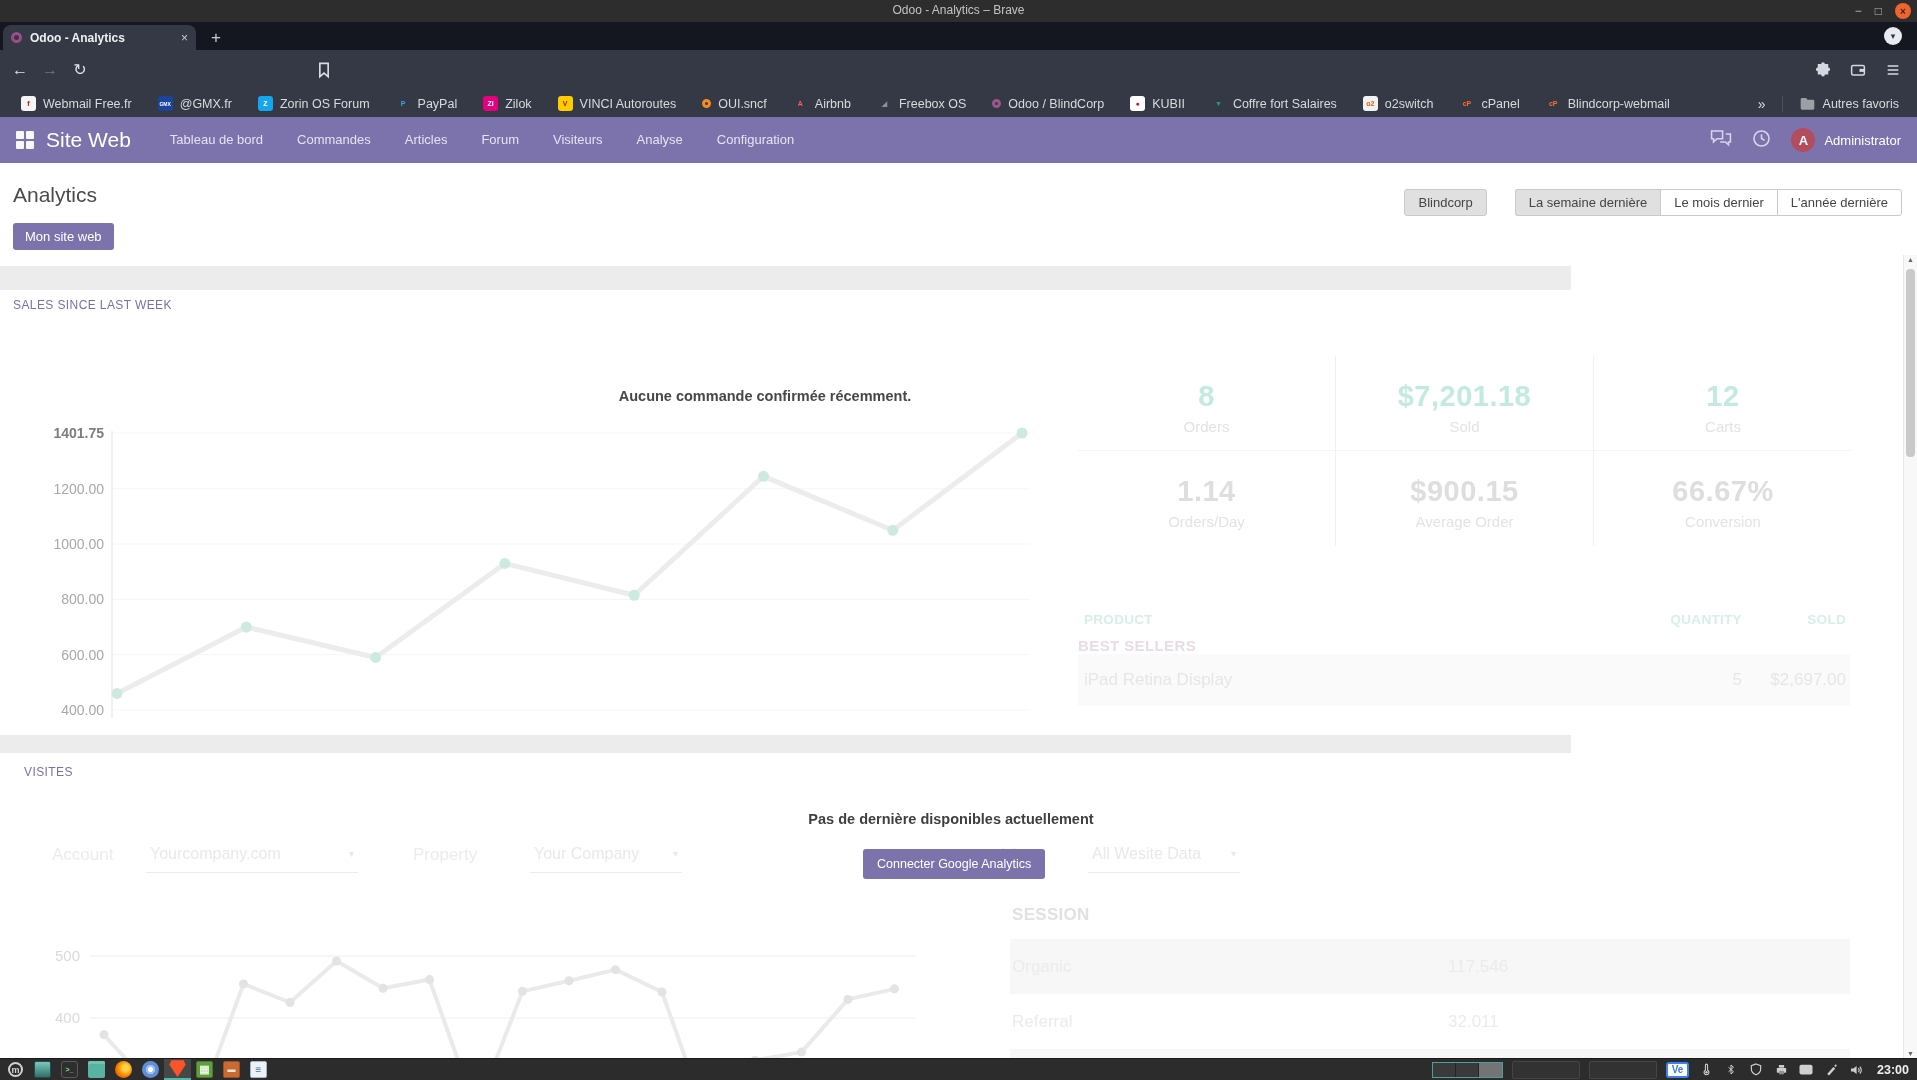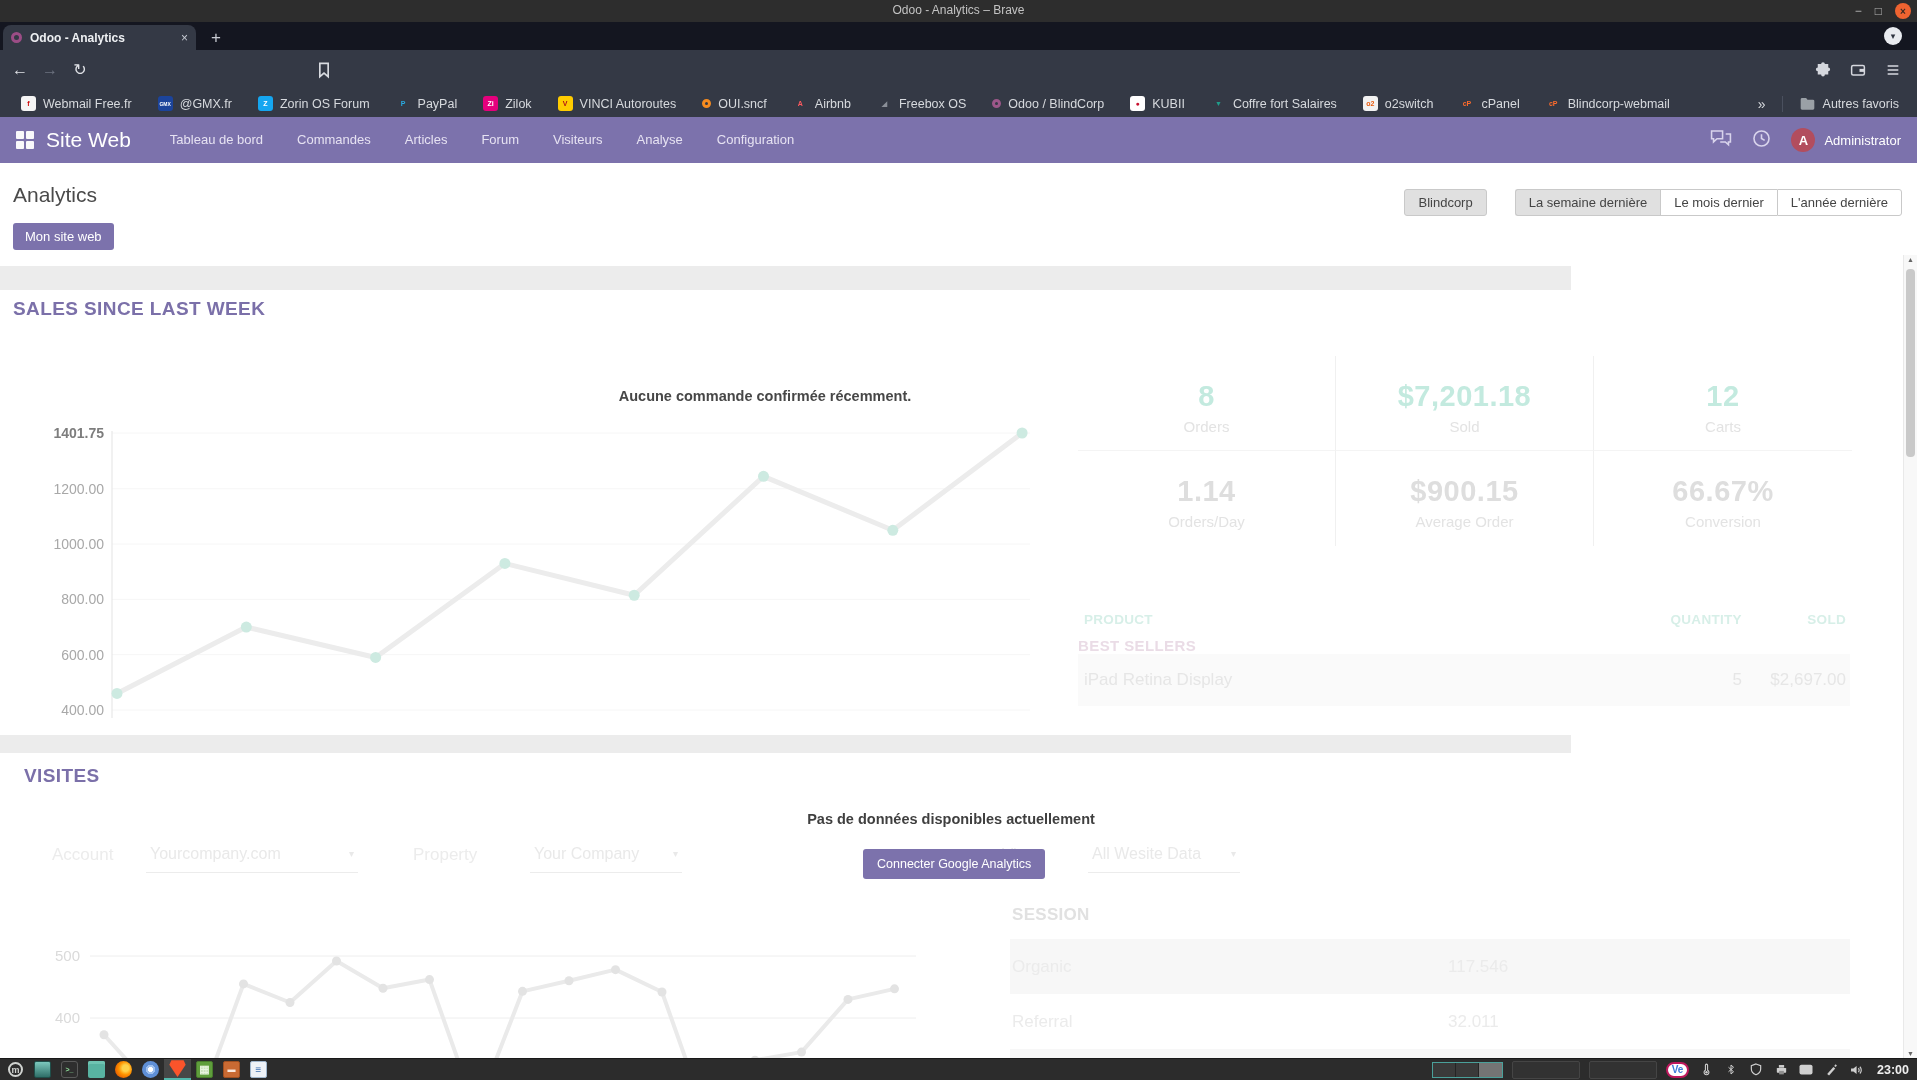"SALES SINCE LAST WEEK" .sec-title { font-size: 19px -> 12px; font-weight: bold -> normal }
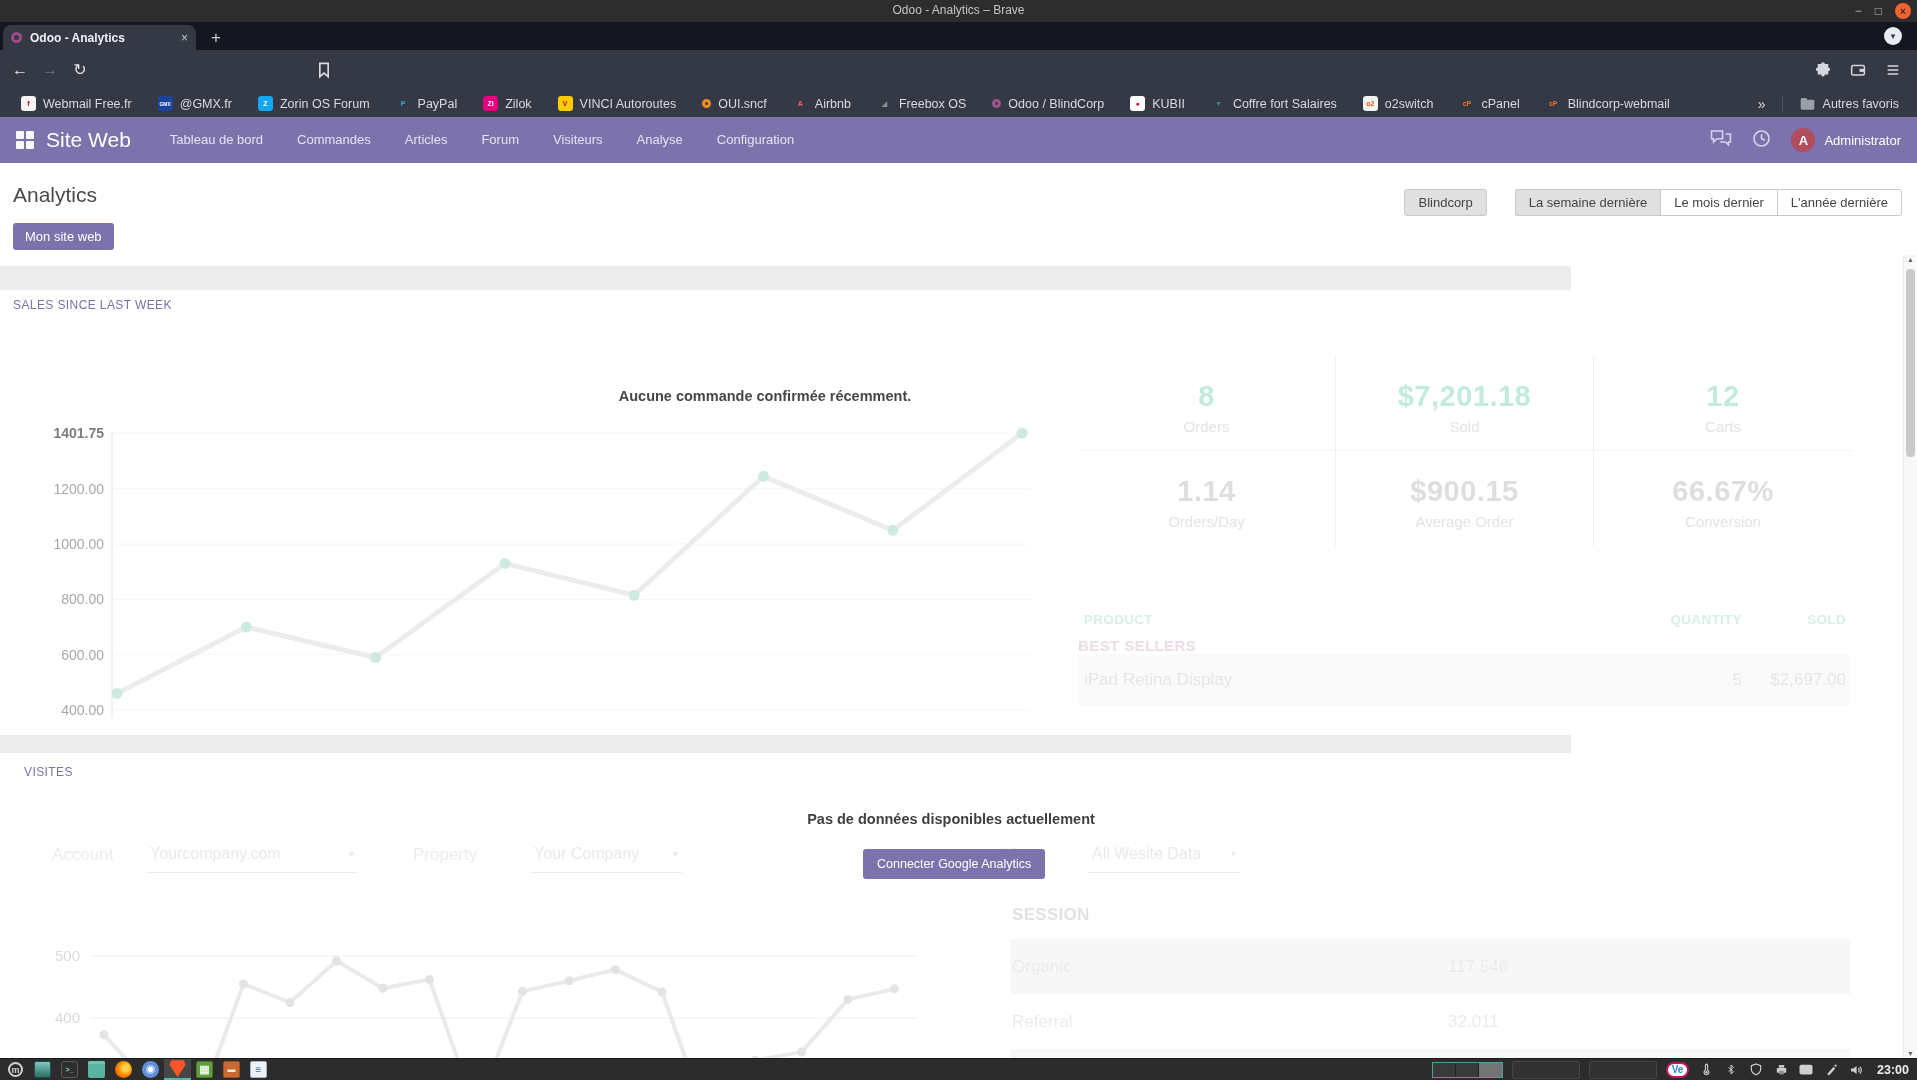"Pas de données disponibles actuellement" div { text: données -> dernière }
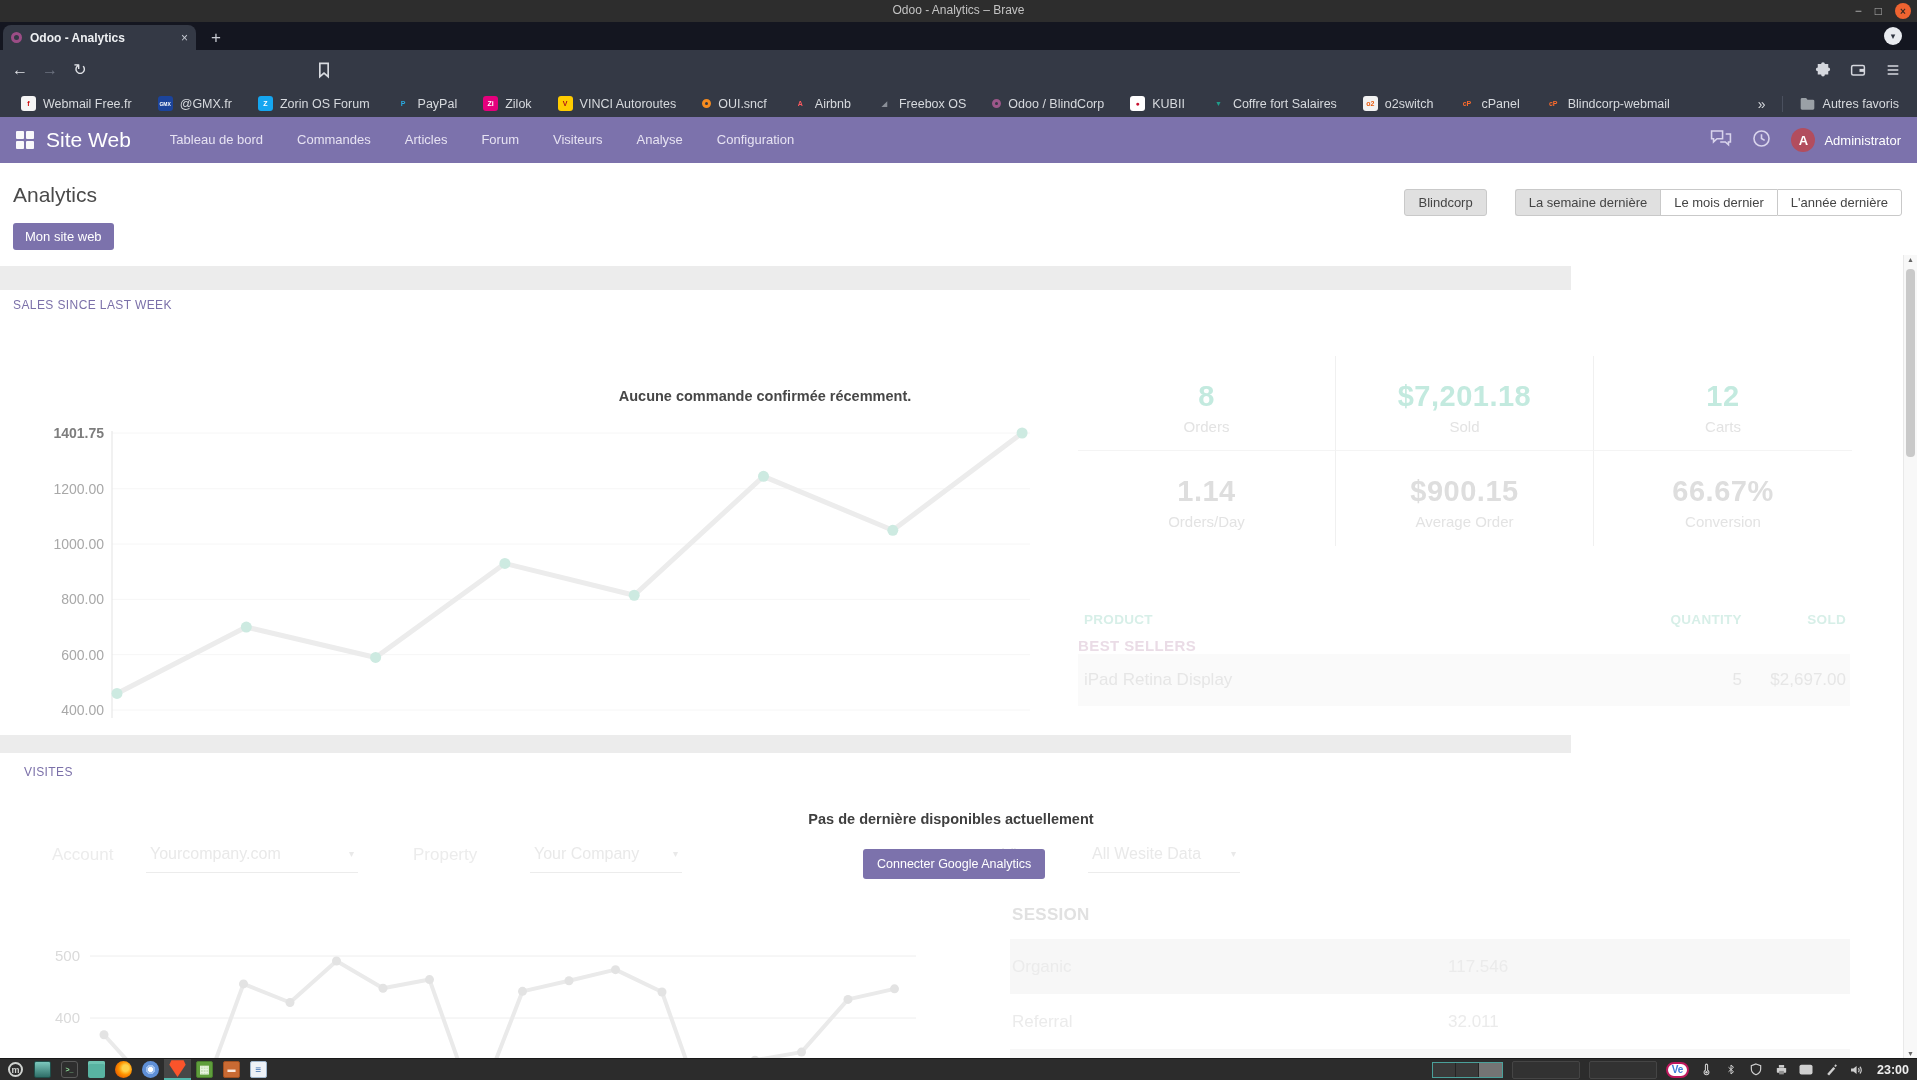"Ve" #ve-box { border: 2px solid #be185d -> 2px solid #3b82f6; border-radius: 8px -> 3px }
